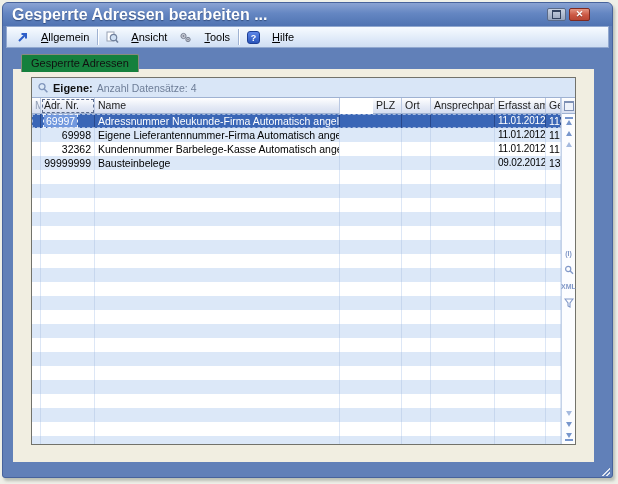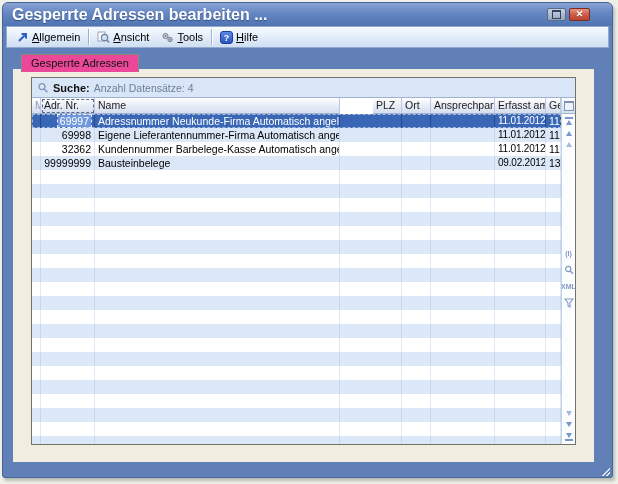"Allgemein" .mitem { gap: 3px -> 12px }
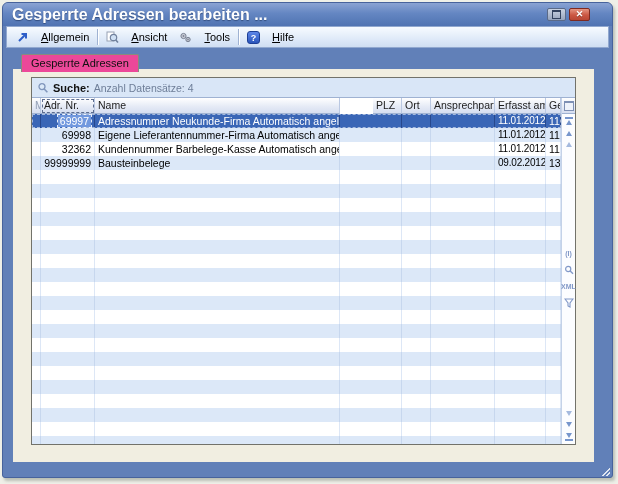"Gesperrte Adressen" .tab { background: #ec4899 -> #15803d }
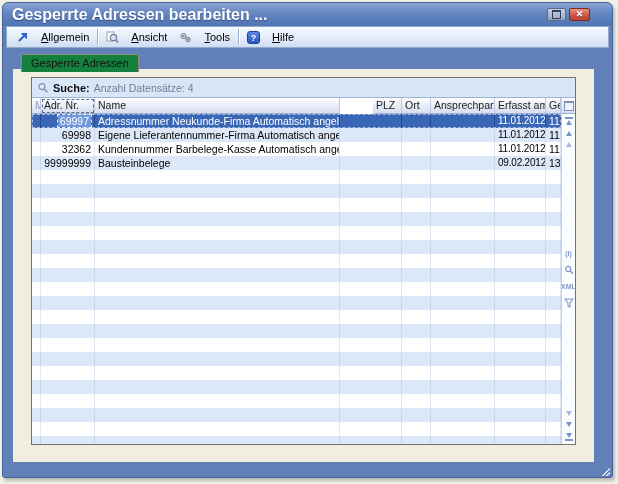"Suche:" span.search-label { text: Suche -> Eigene }
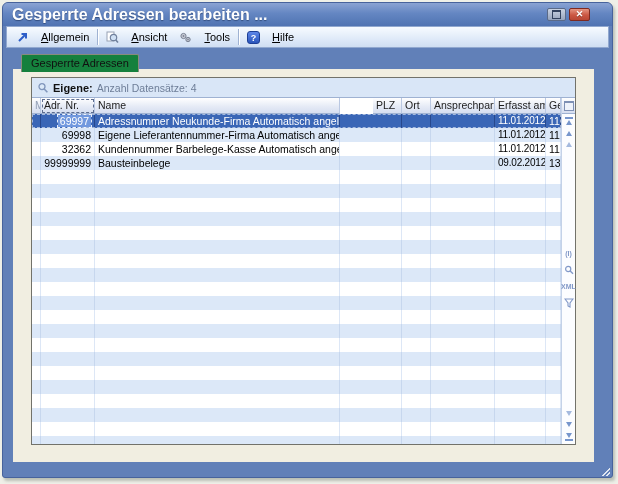"69997" .row.selected .cadr { text-align: right -> left }
